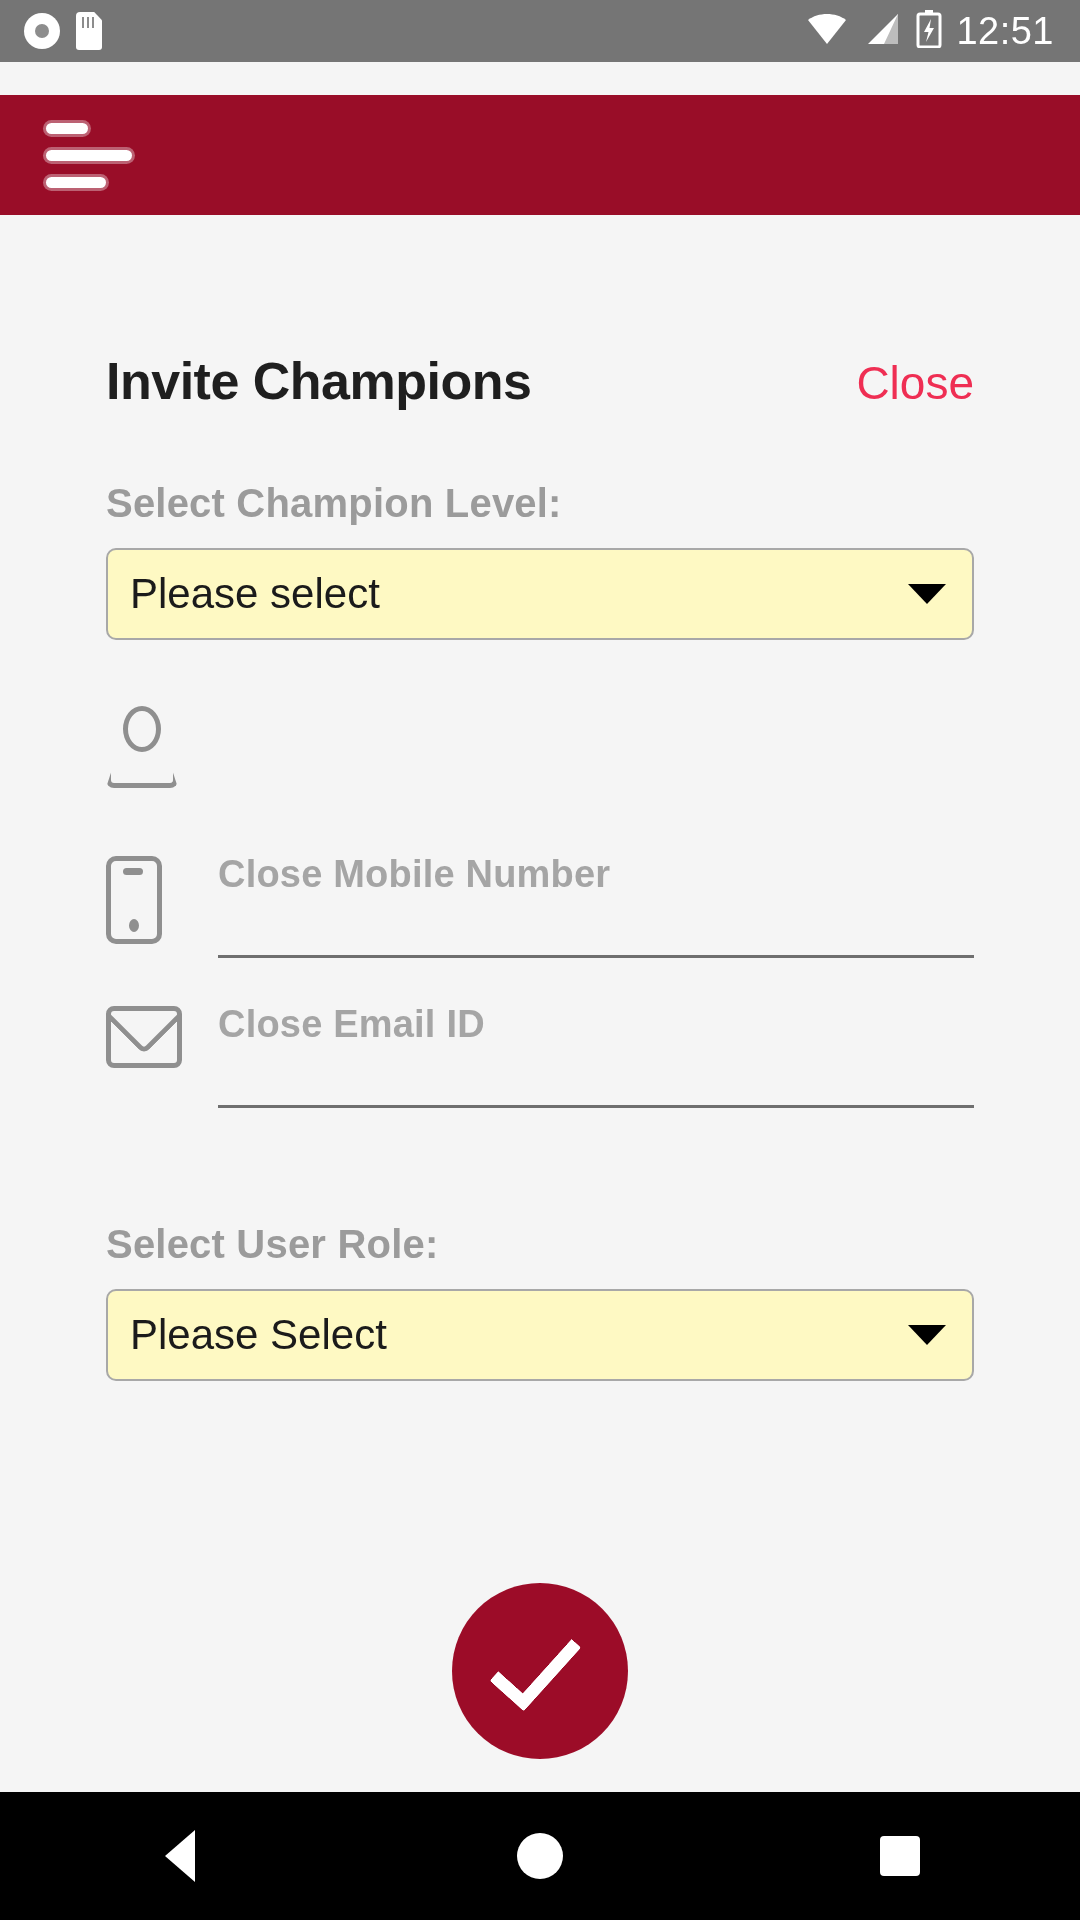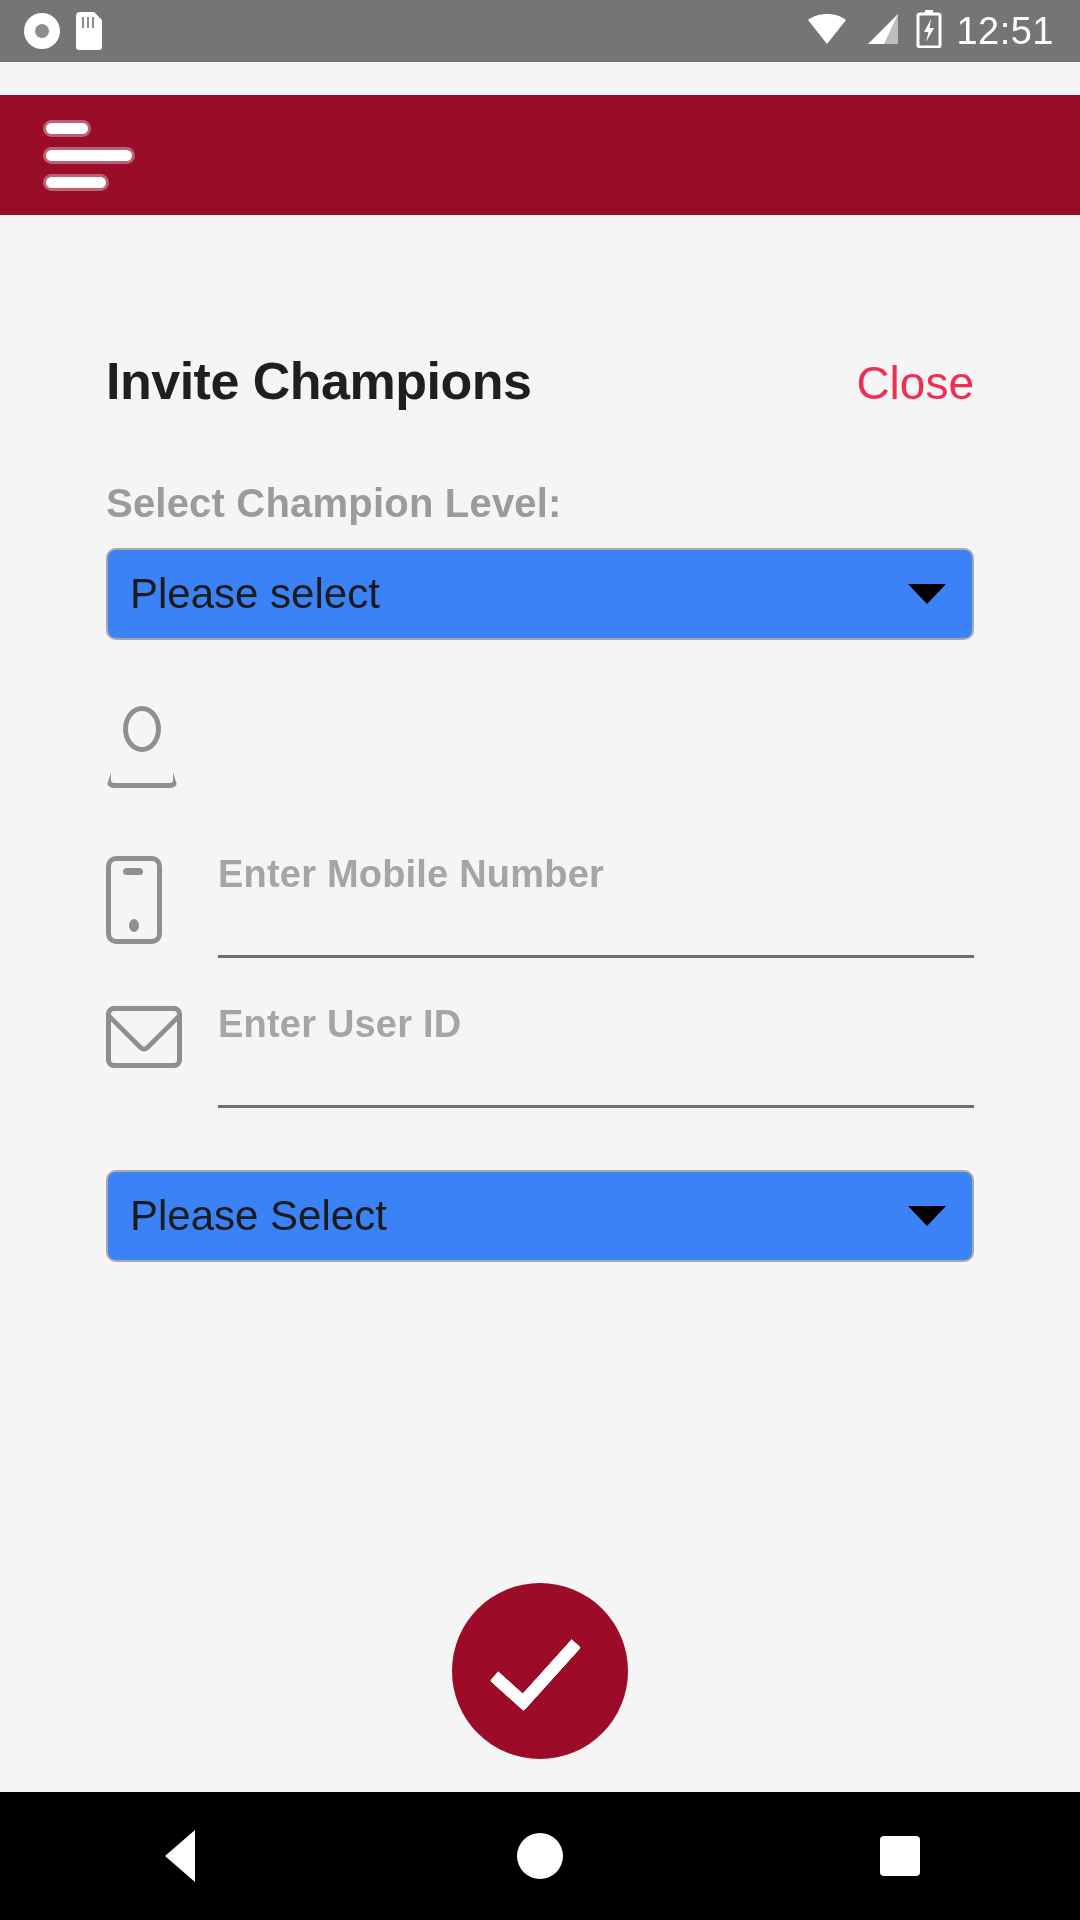"Please select" .select-box { background: #3b82f6 -> #fef9c3 }
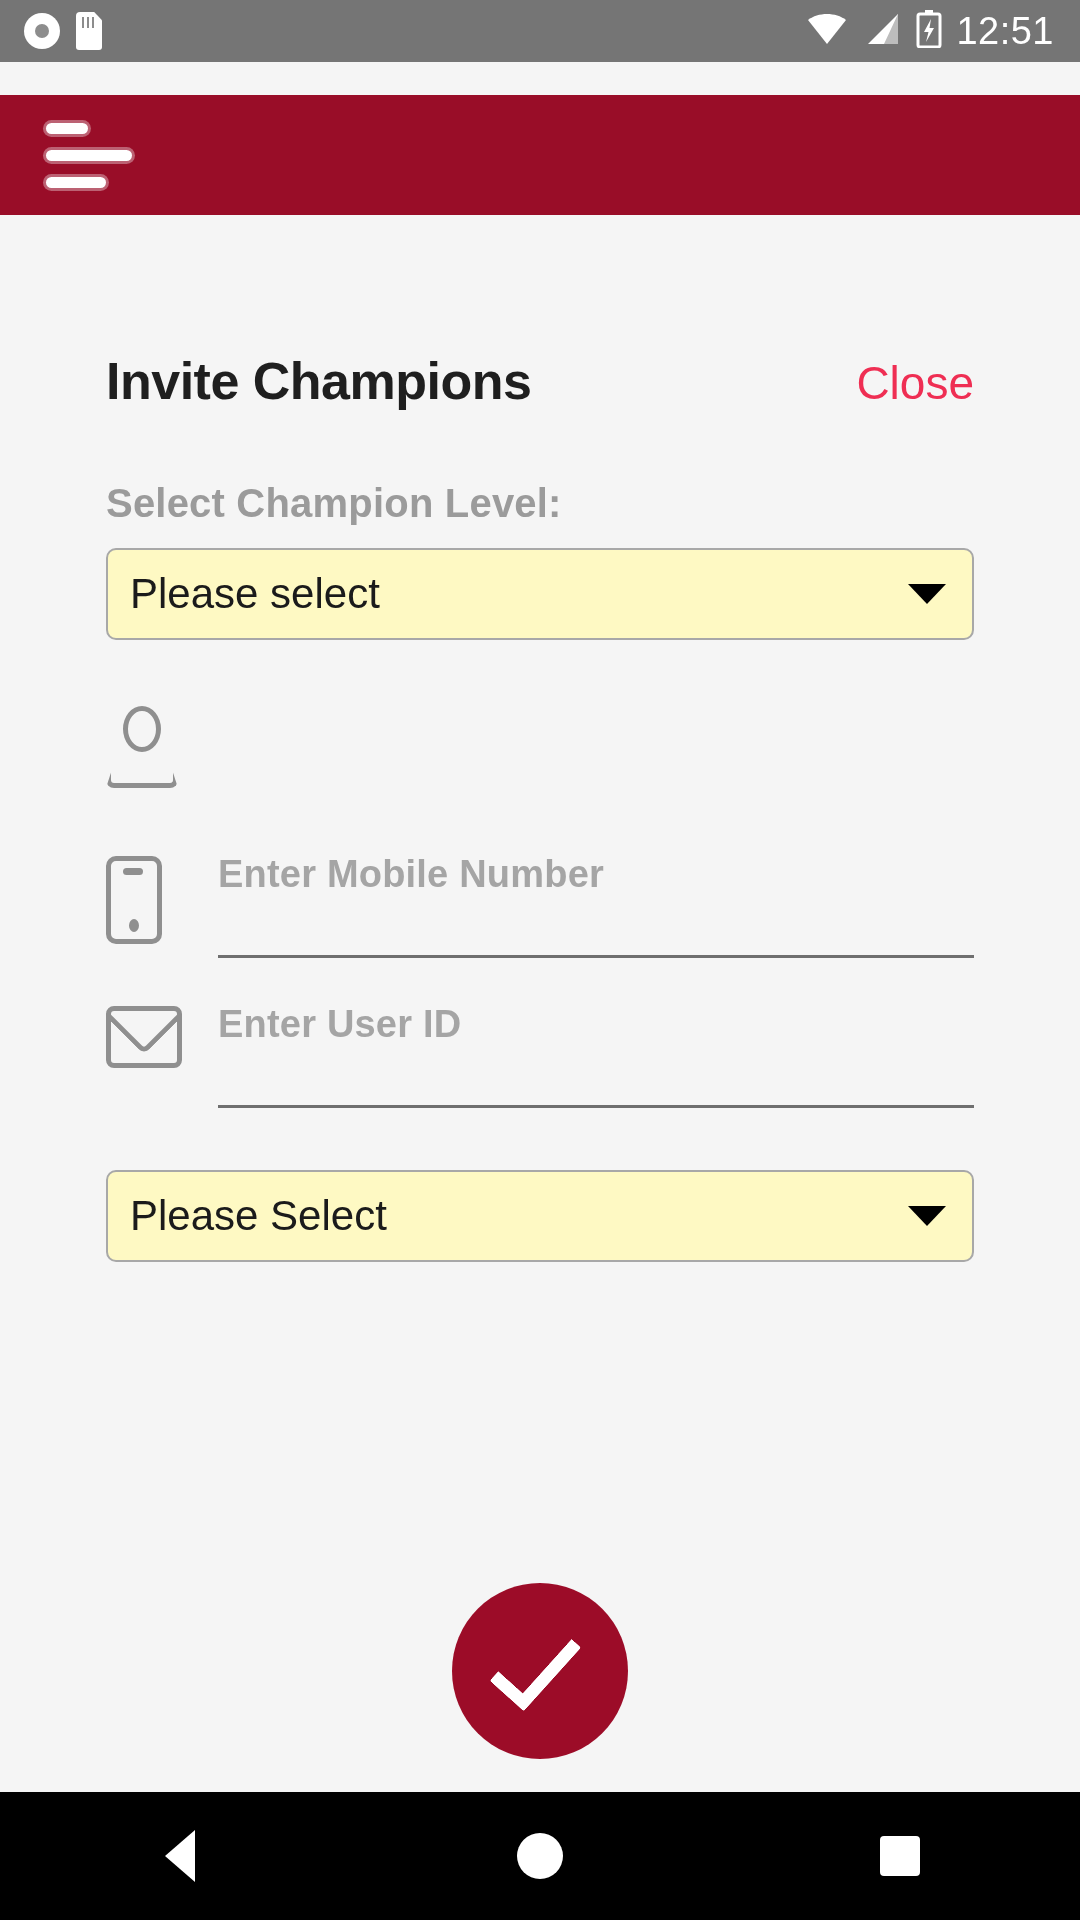"Enter Mobile Number" span.input-placeholder { text: Enter -> Close }
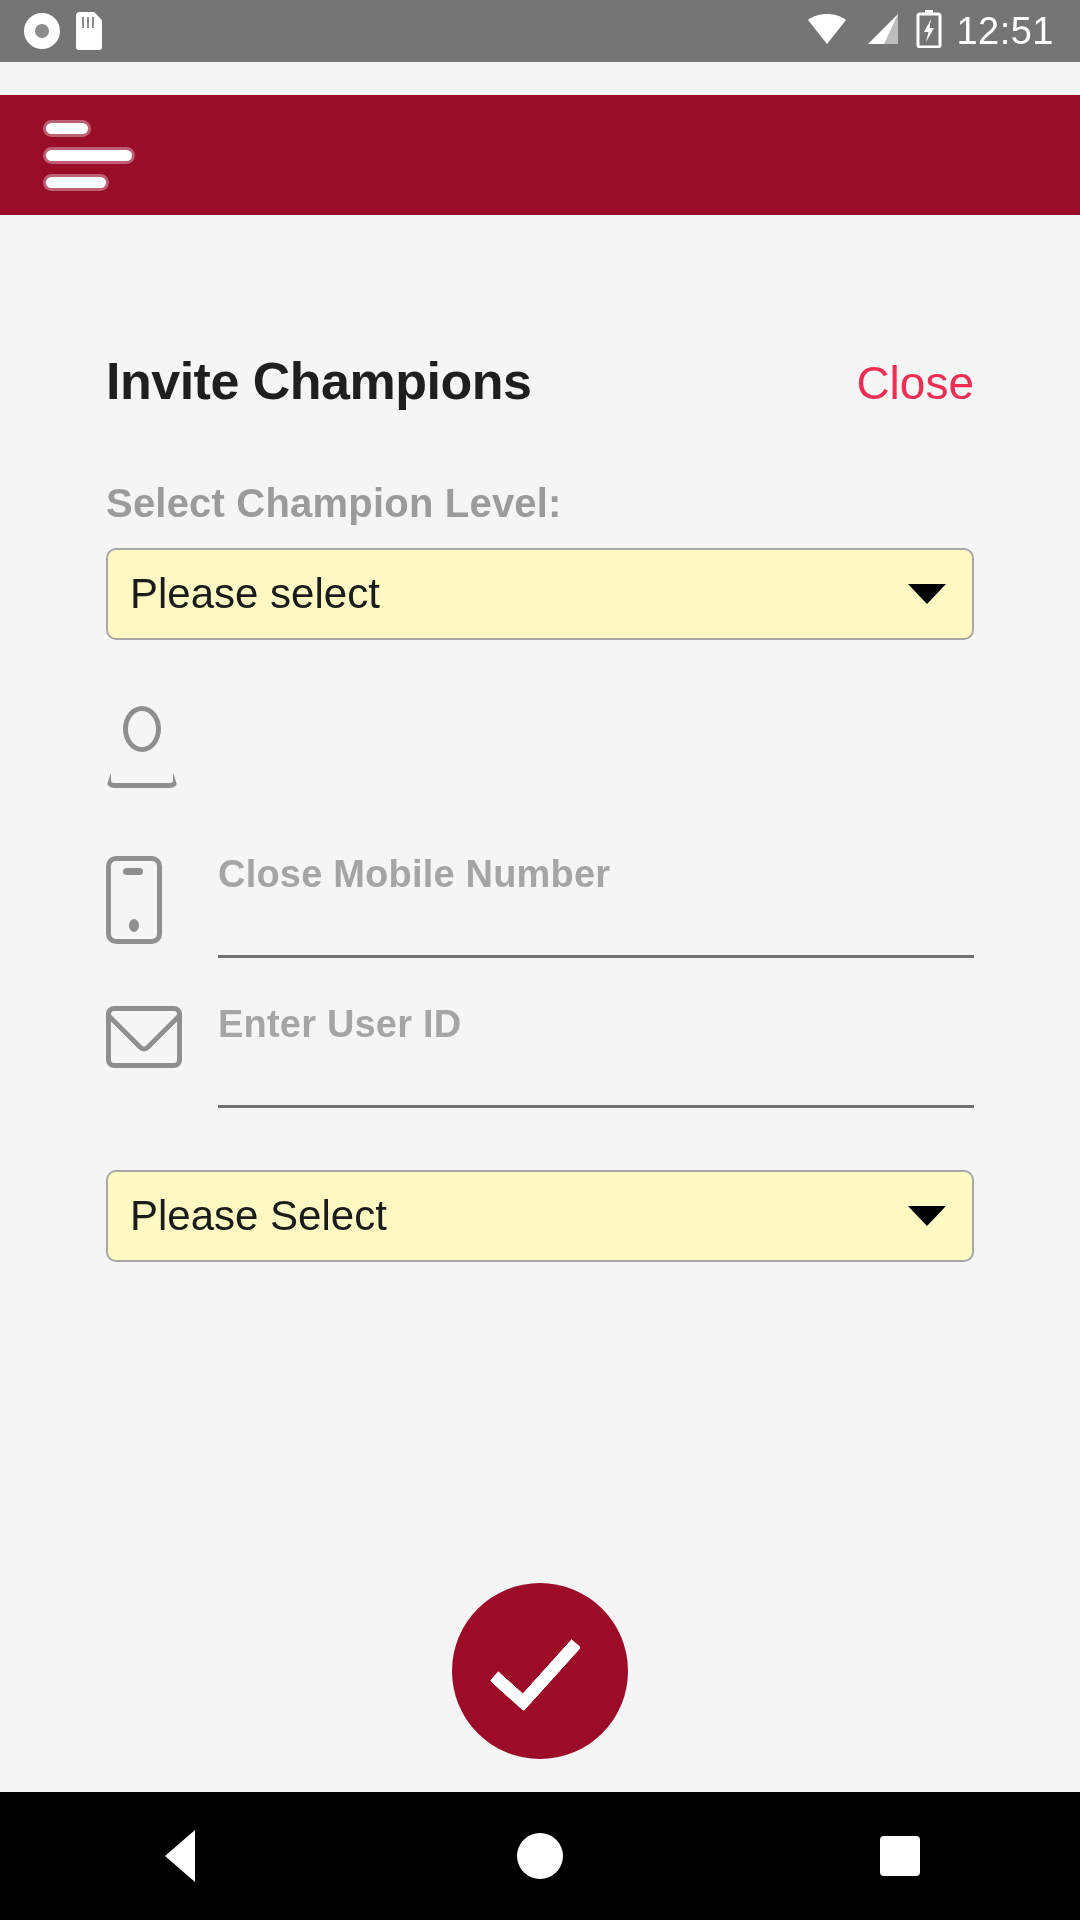"Enter User ID" span.input-placeholder { text: Enter User -> Close Email }
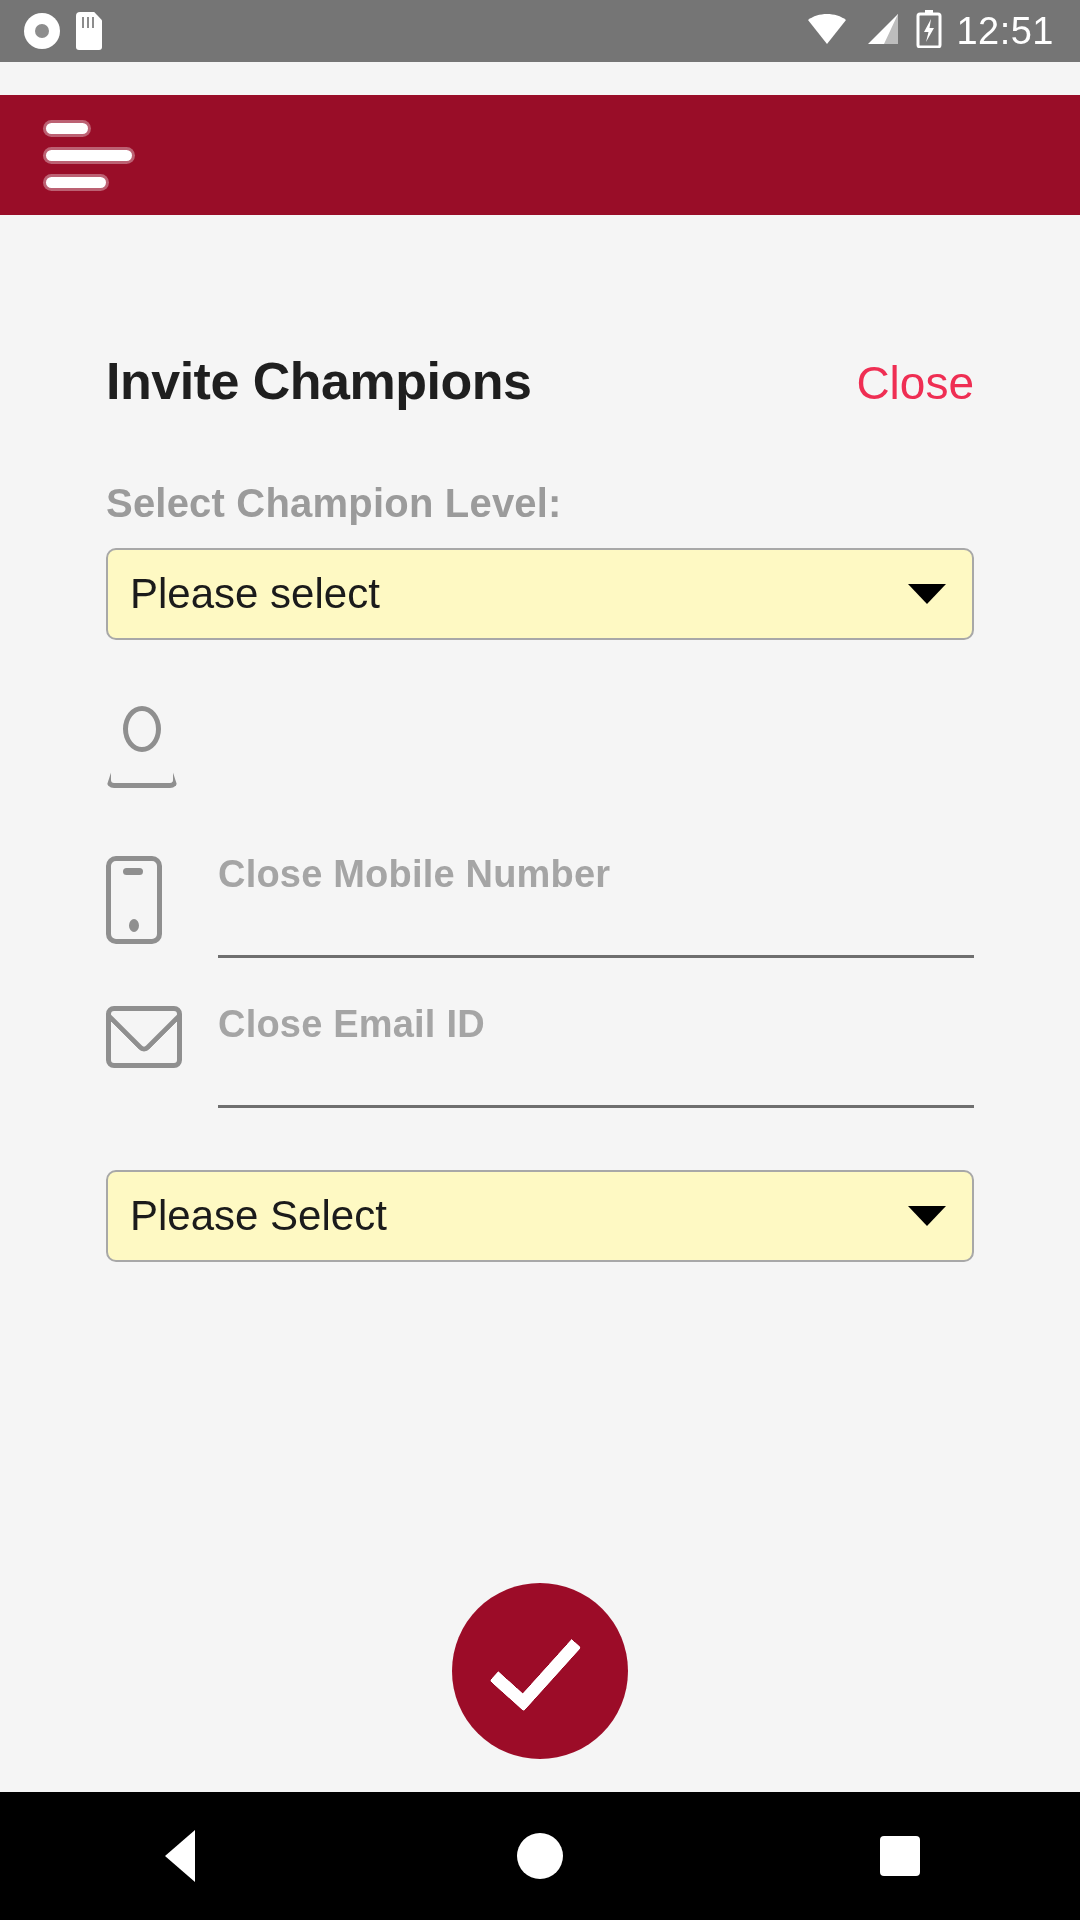"Select User Role:" div.field-label { html: none -> <div>Select User Role:</div> }
